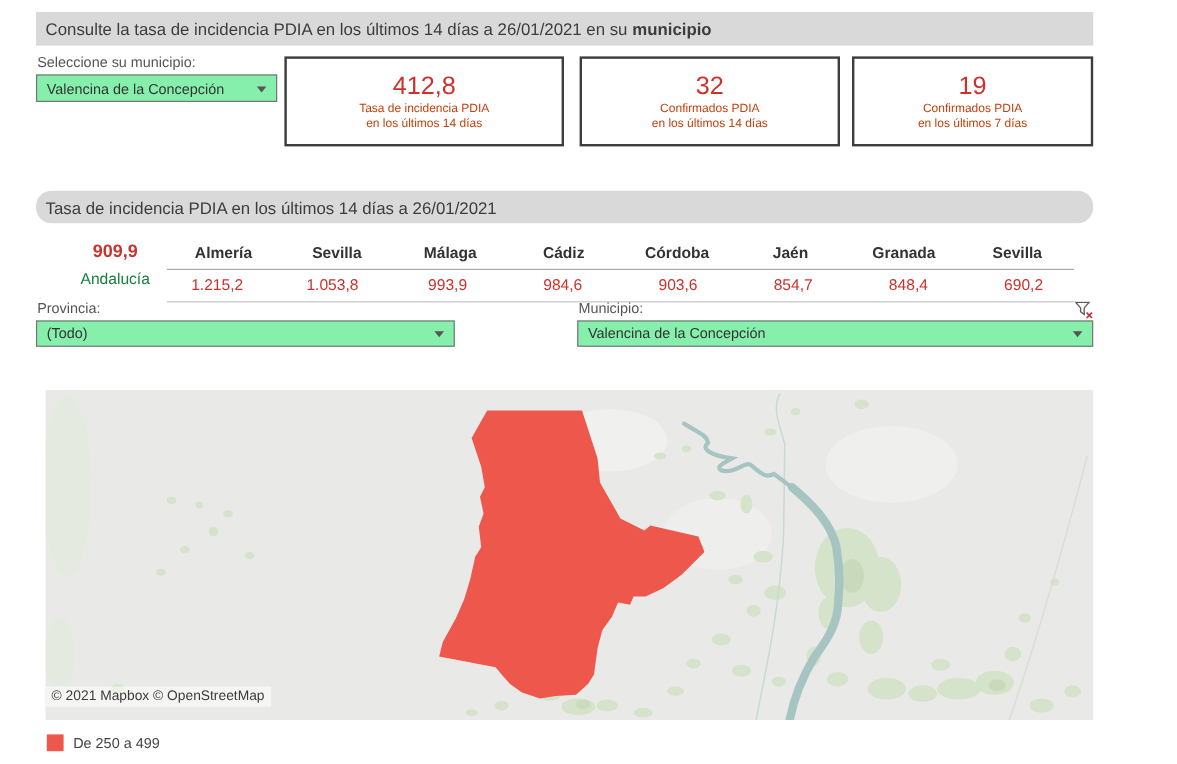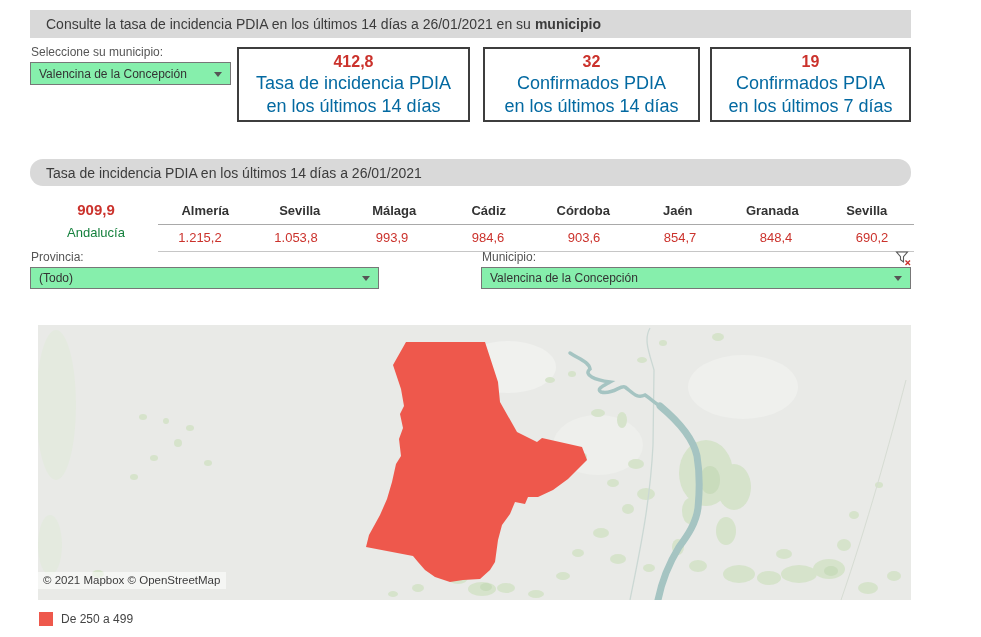"Consulte la tasa de incidencia" .title-bar { padding-left: 16px -> 8px }
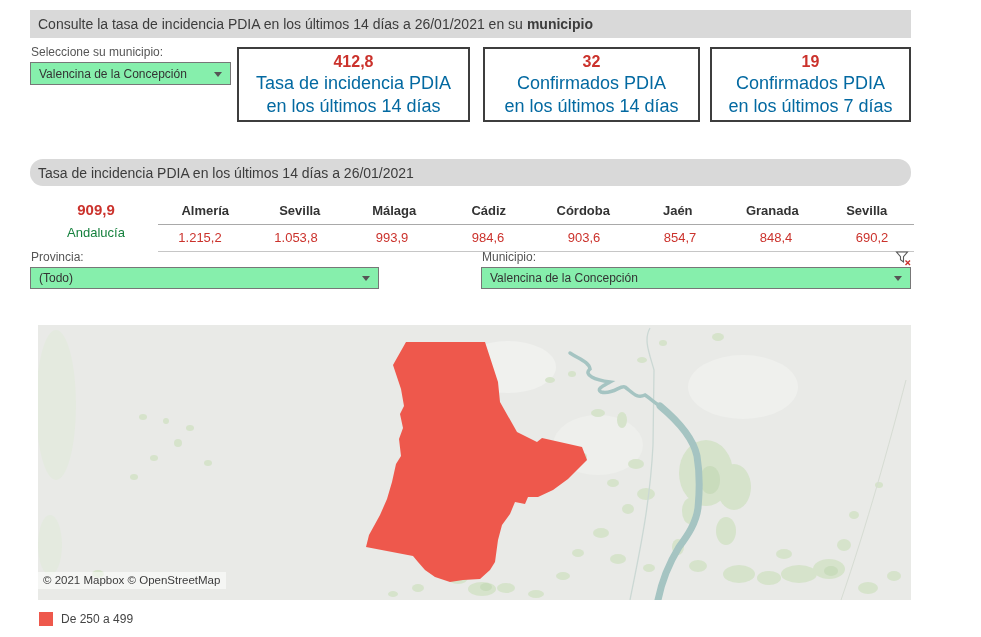"412,8" .kpi .num { font-size: 16px -> 21px; font-weight: bold -> normal }
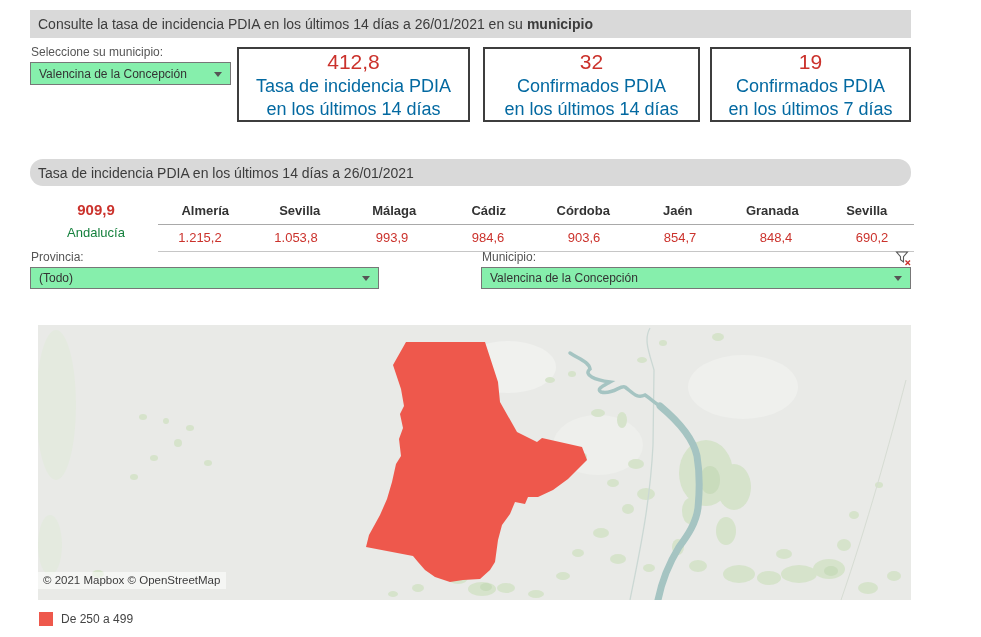"Tasa de incidencia PDIA" .kpi .cap { color: #0369a1 -> #c2410c; font-size: 18px -> 10px }
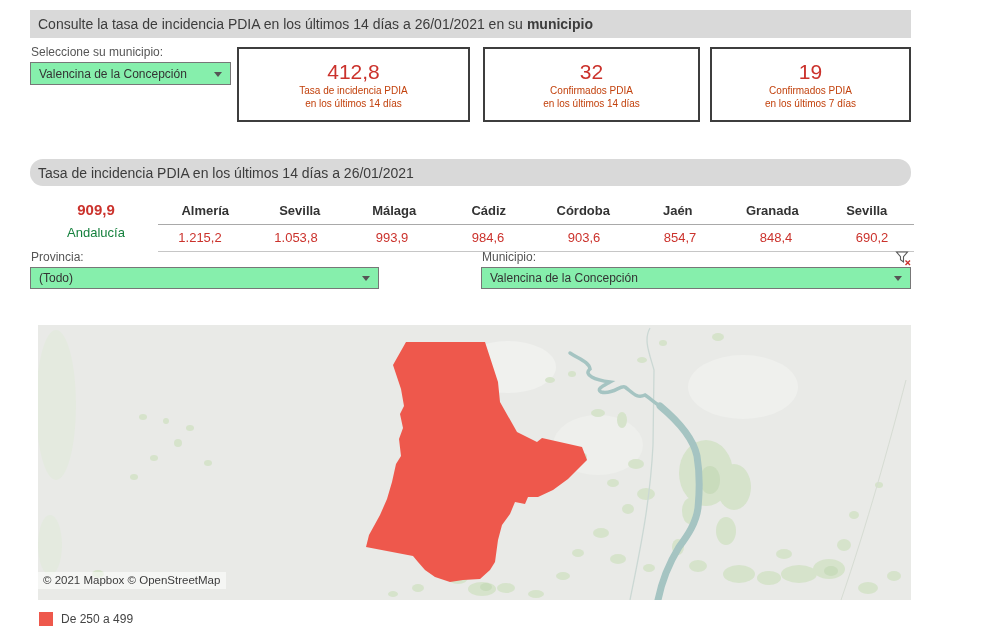"Almería" .prov-table { left: 158px -> 139px }
